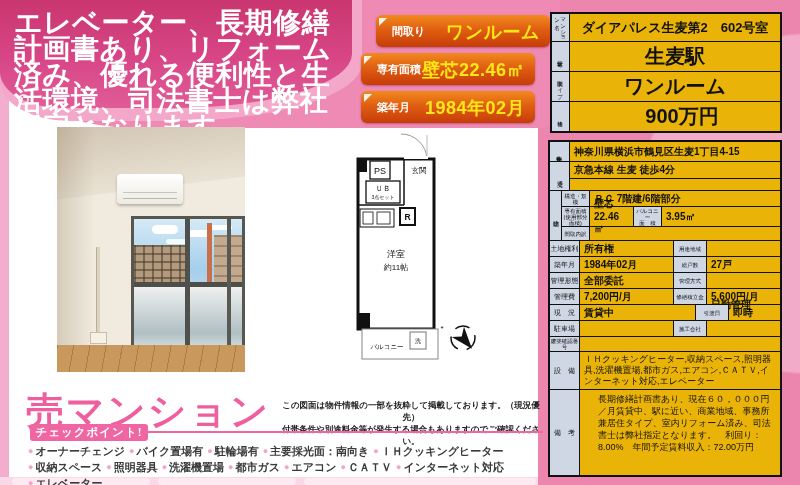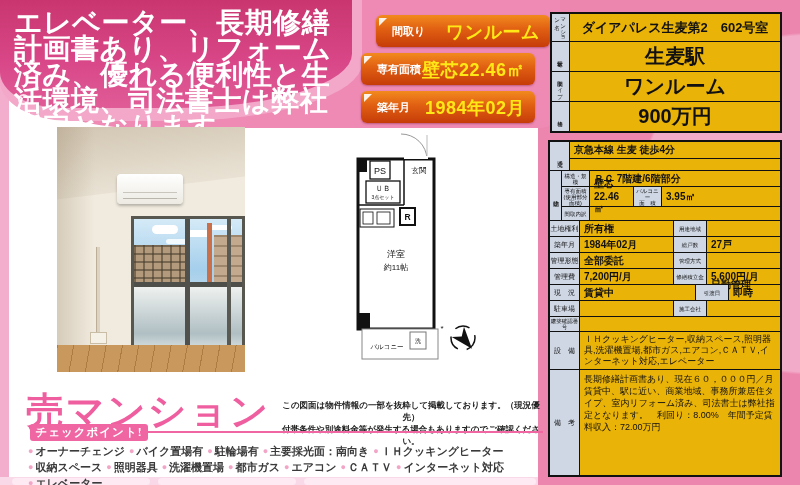"900万円" .trow:last-child { gap: none -> 14px }
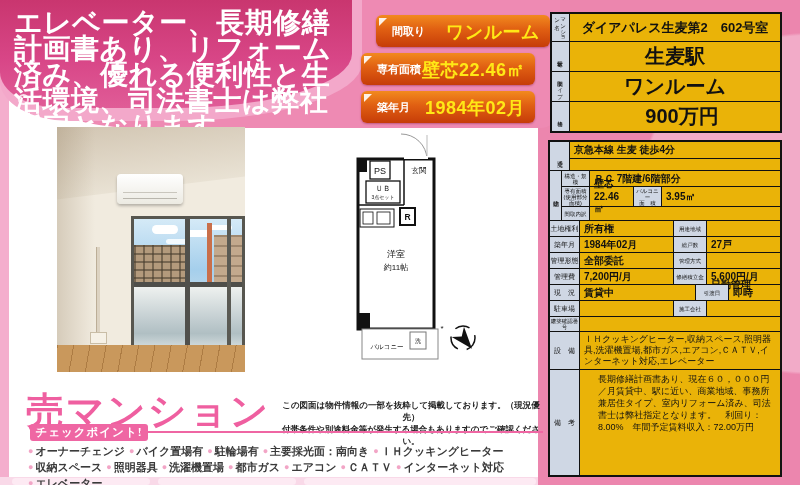"神奈川県横浜市鶴見区生麦1丁目4-15" div.trow { html: none -> <div> <div>物件所在地</div> <div>神奈川県横浜市鶴見区生麦1丁目4-15</div> </div> }
